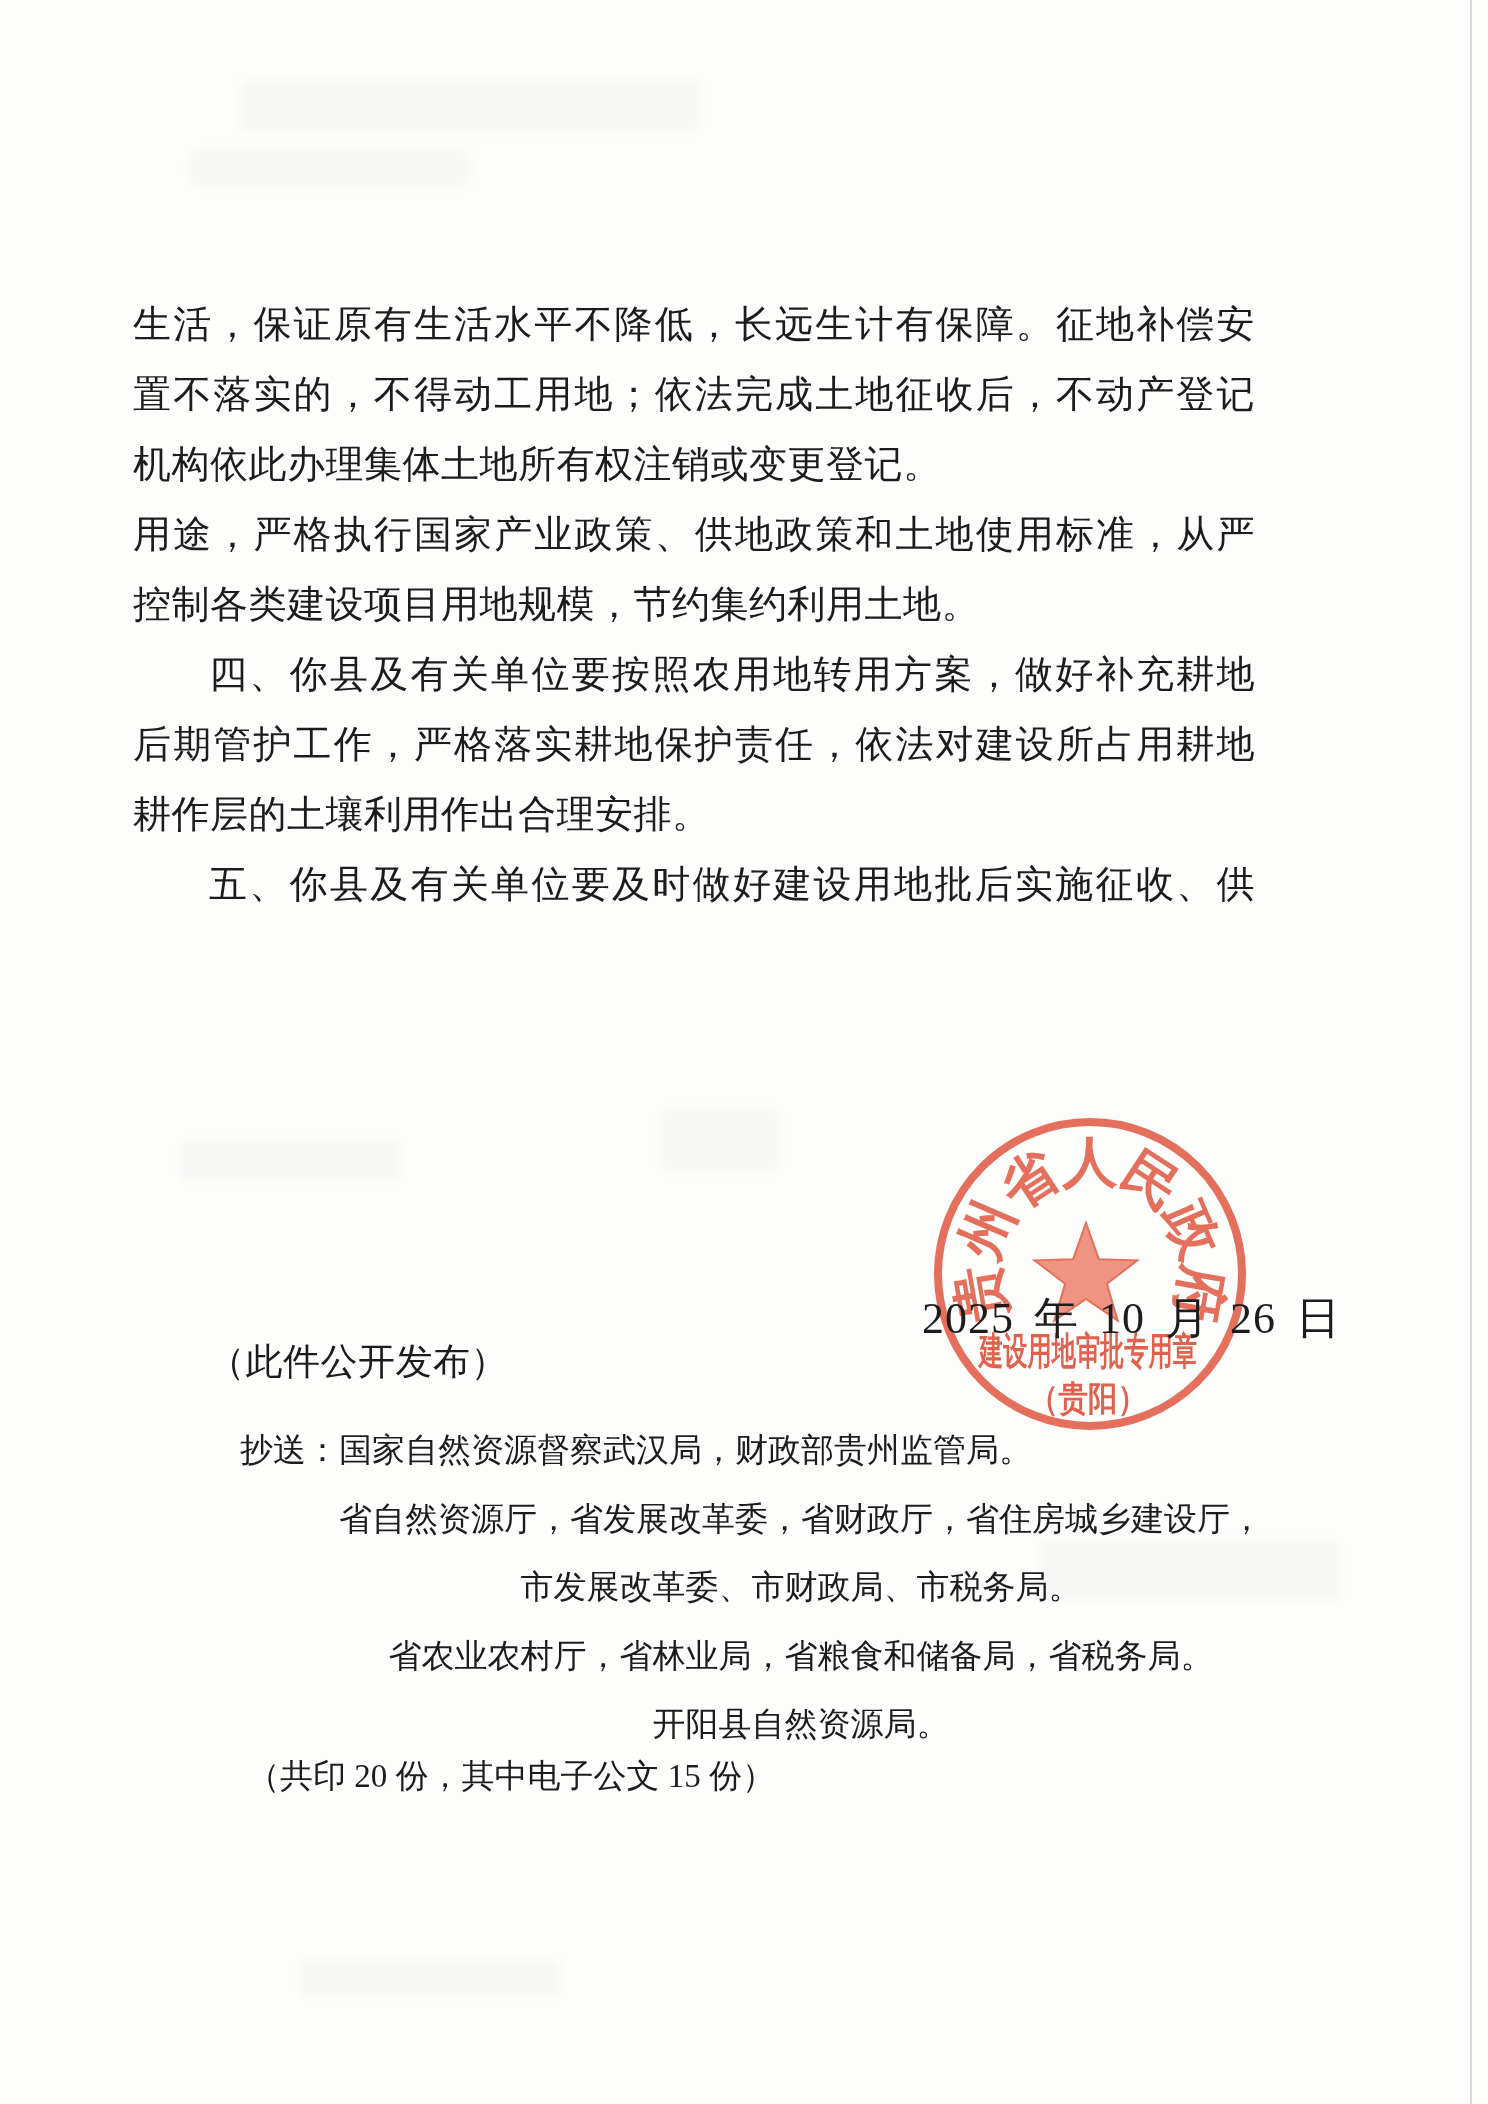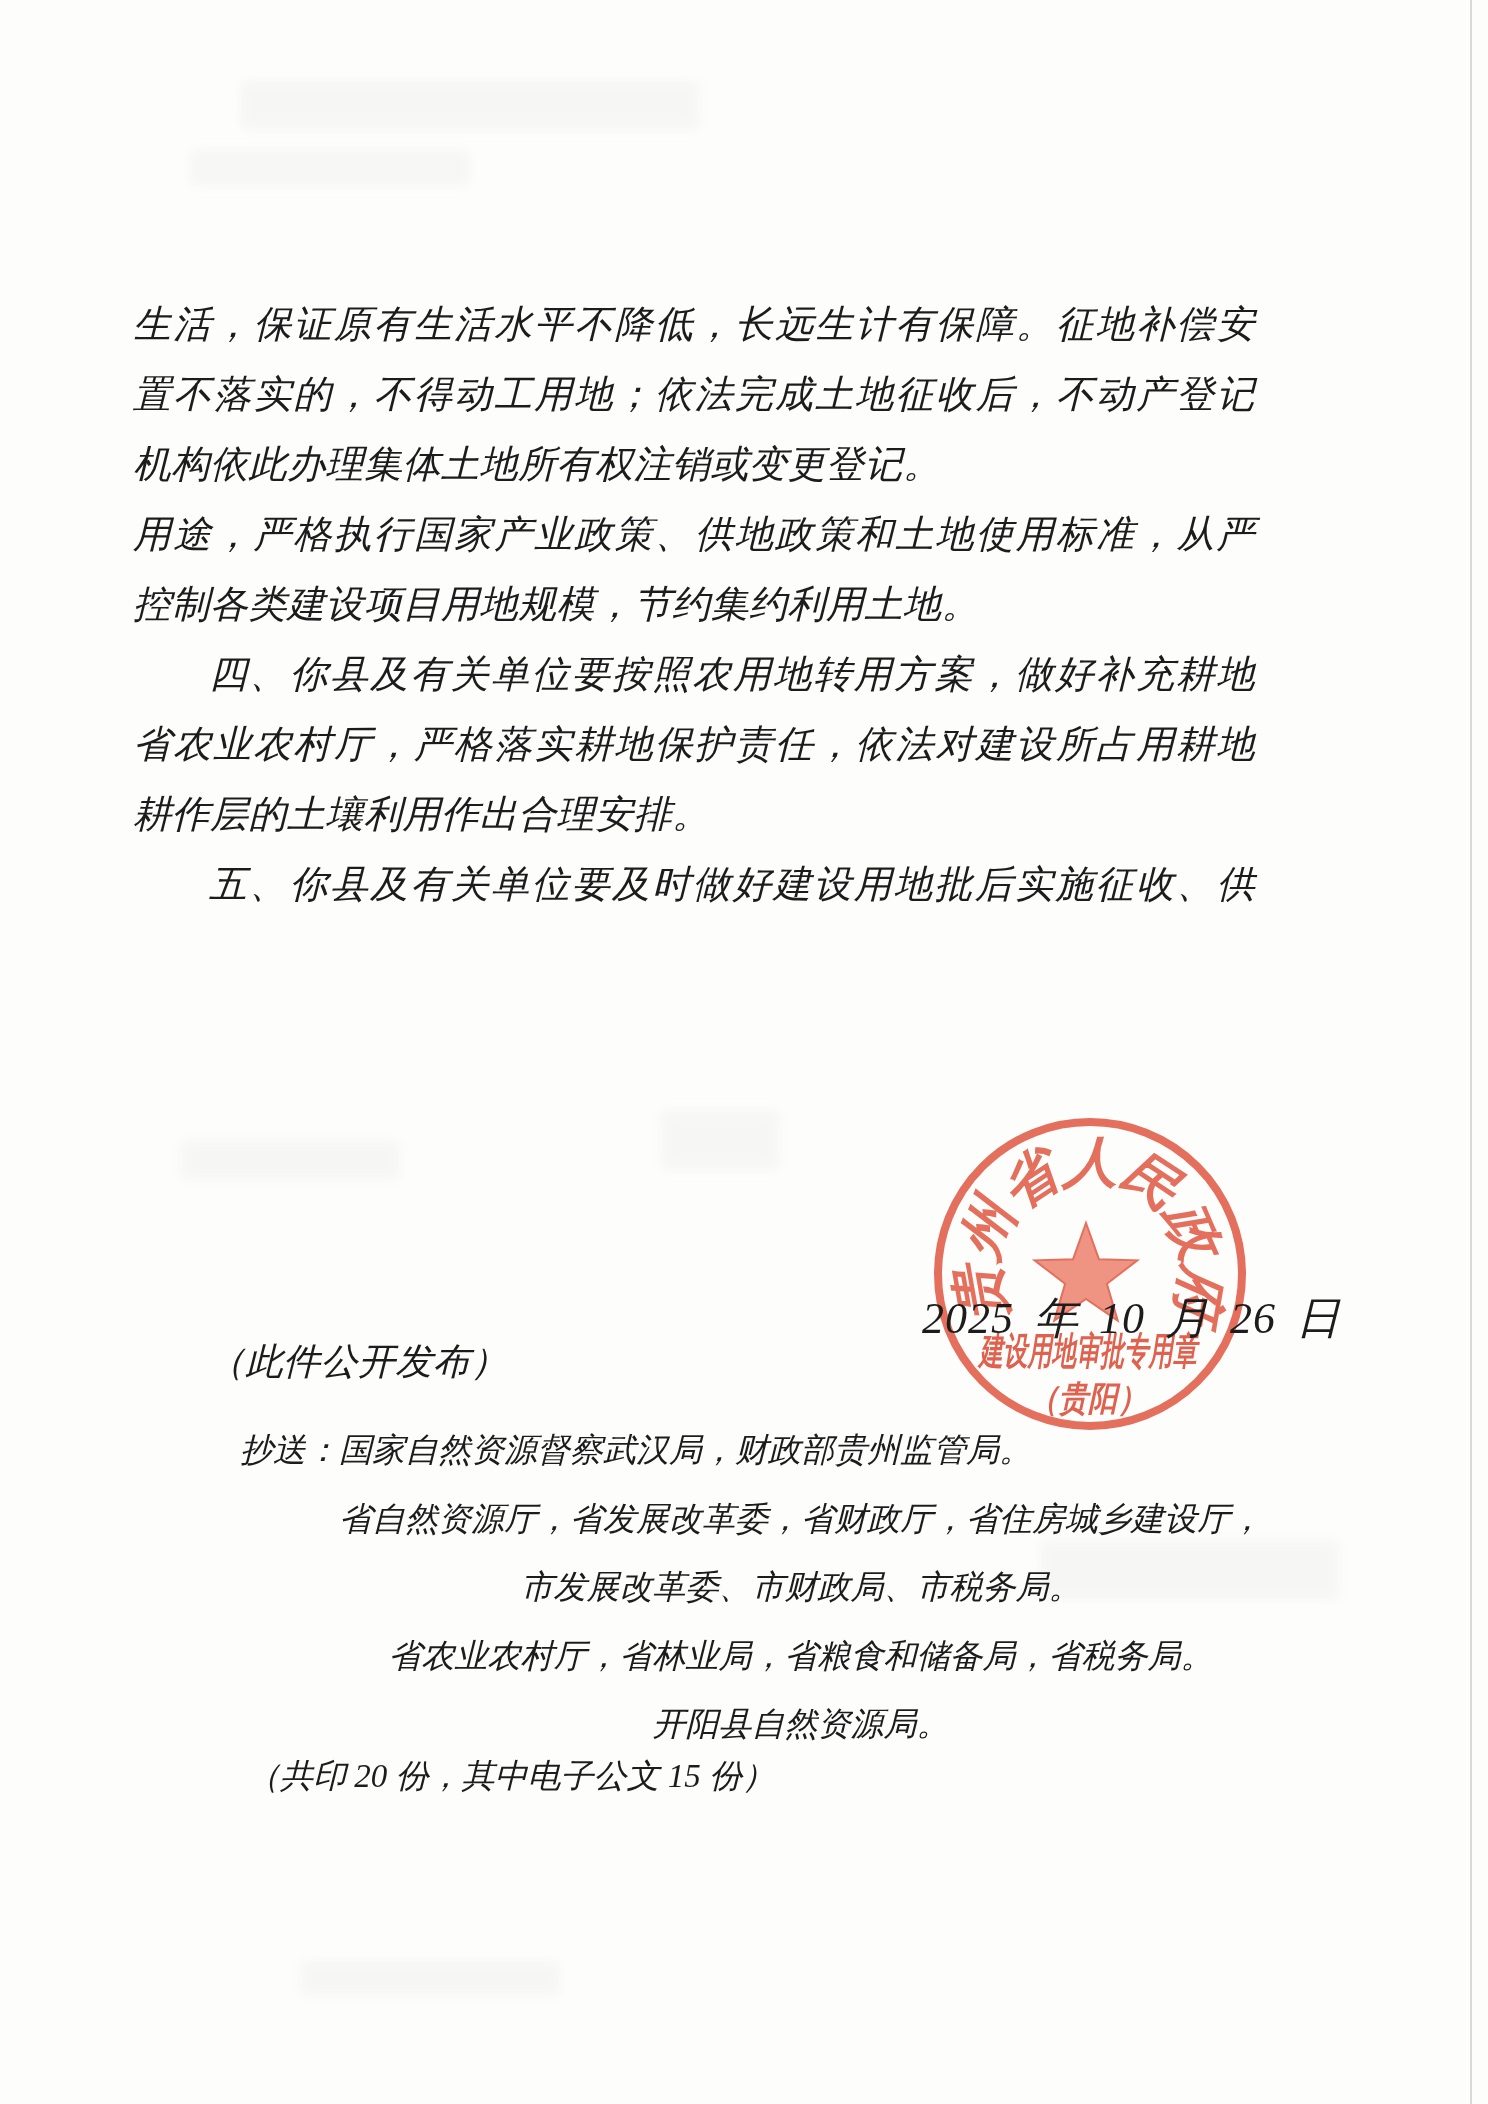"生活，保证原有生活水平不降低，长远生计有保障。征地补偿安" .page { font-style: italic -> none }
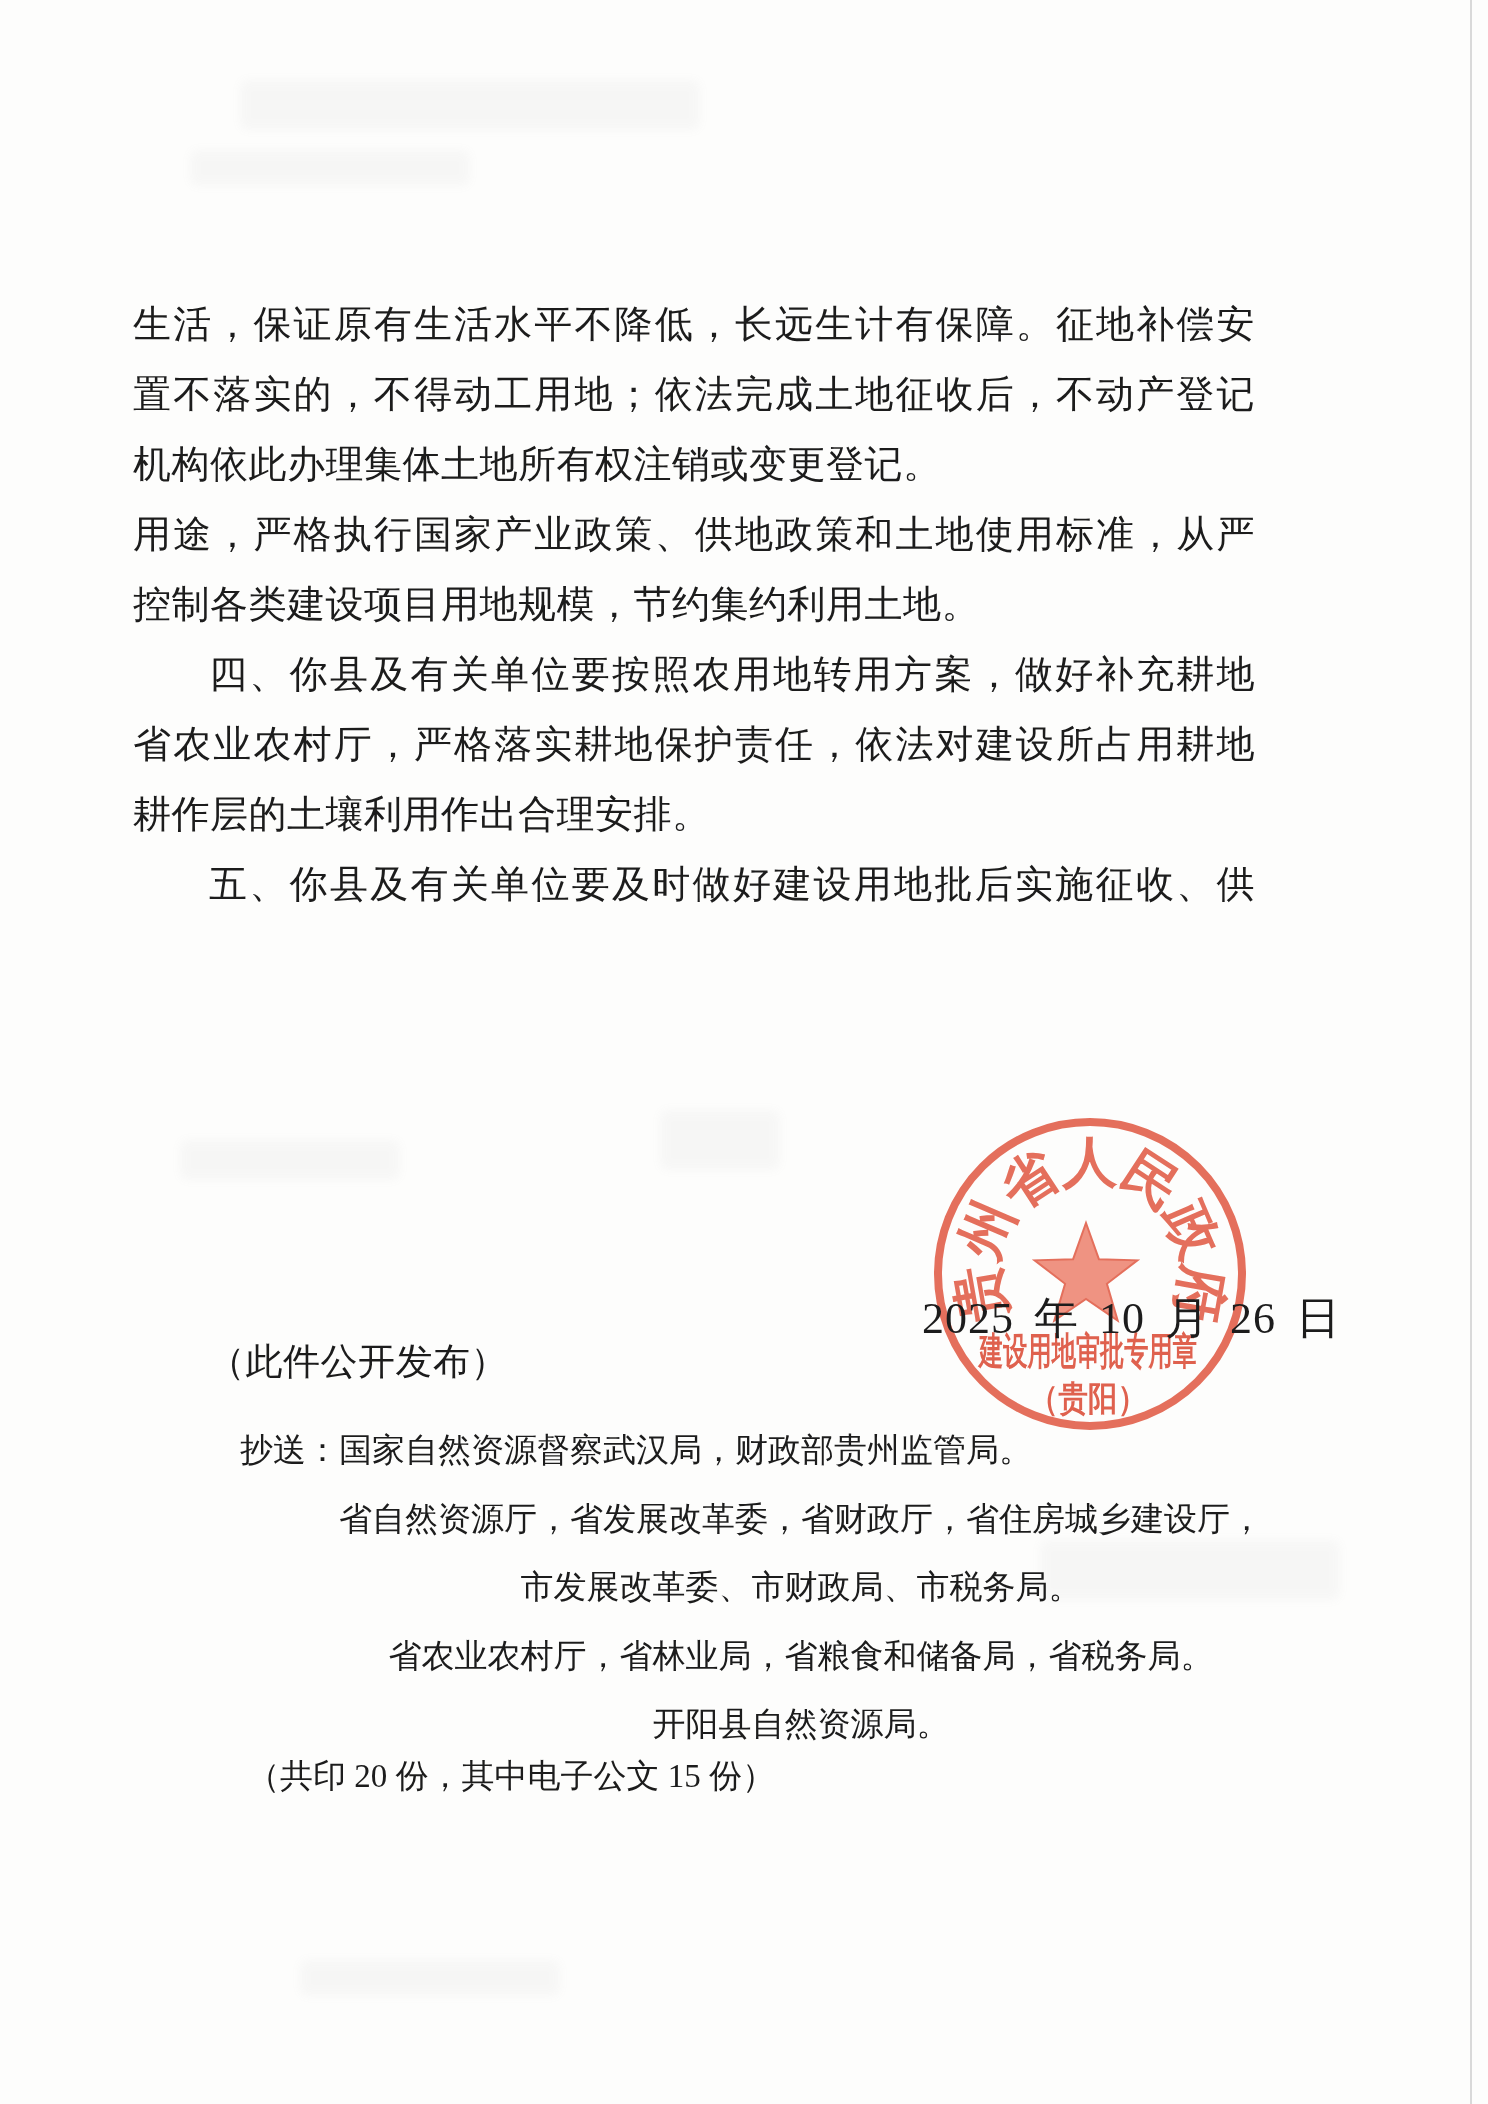"省农业农村厅，严格落实耕地保护责任，依法对建设所占用耕地" div.bline { text: 省农业农村厅 -> 后期管护工作 }
